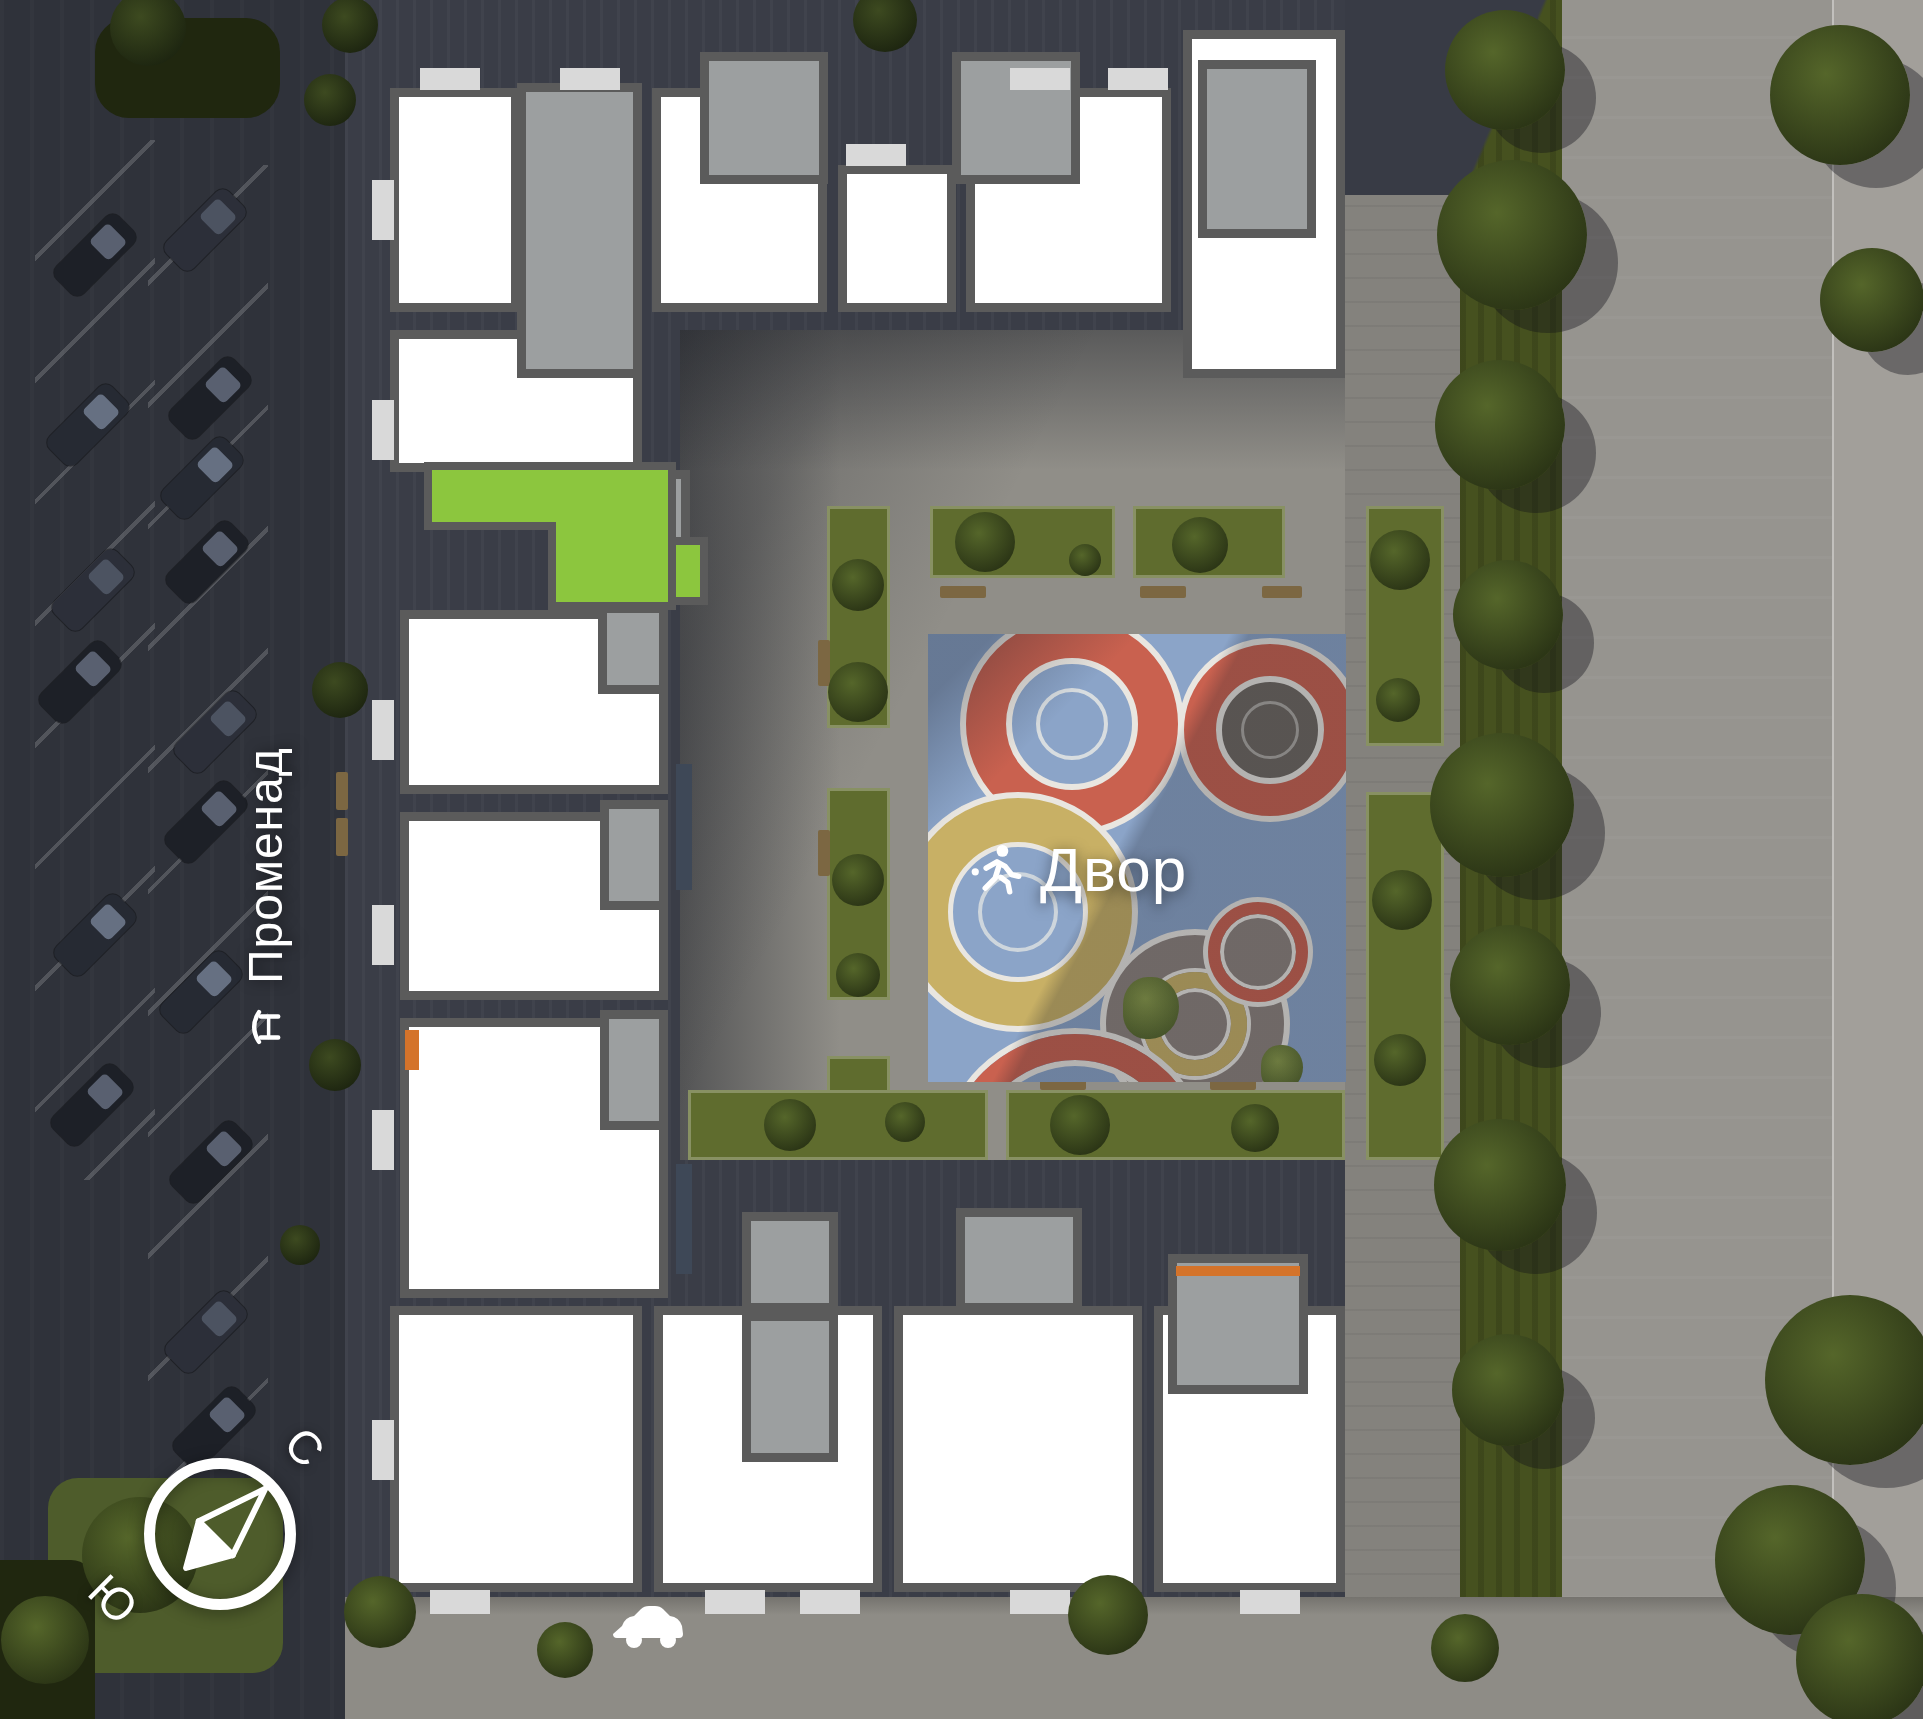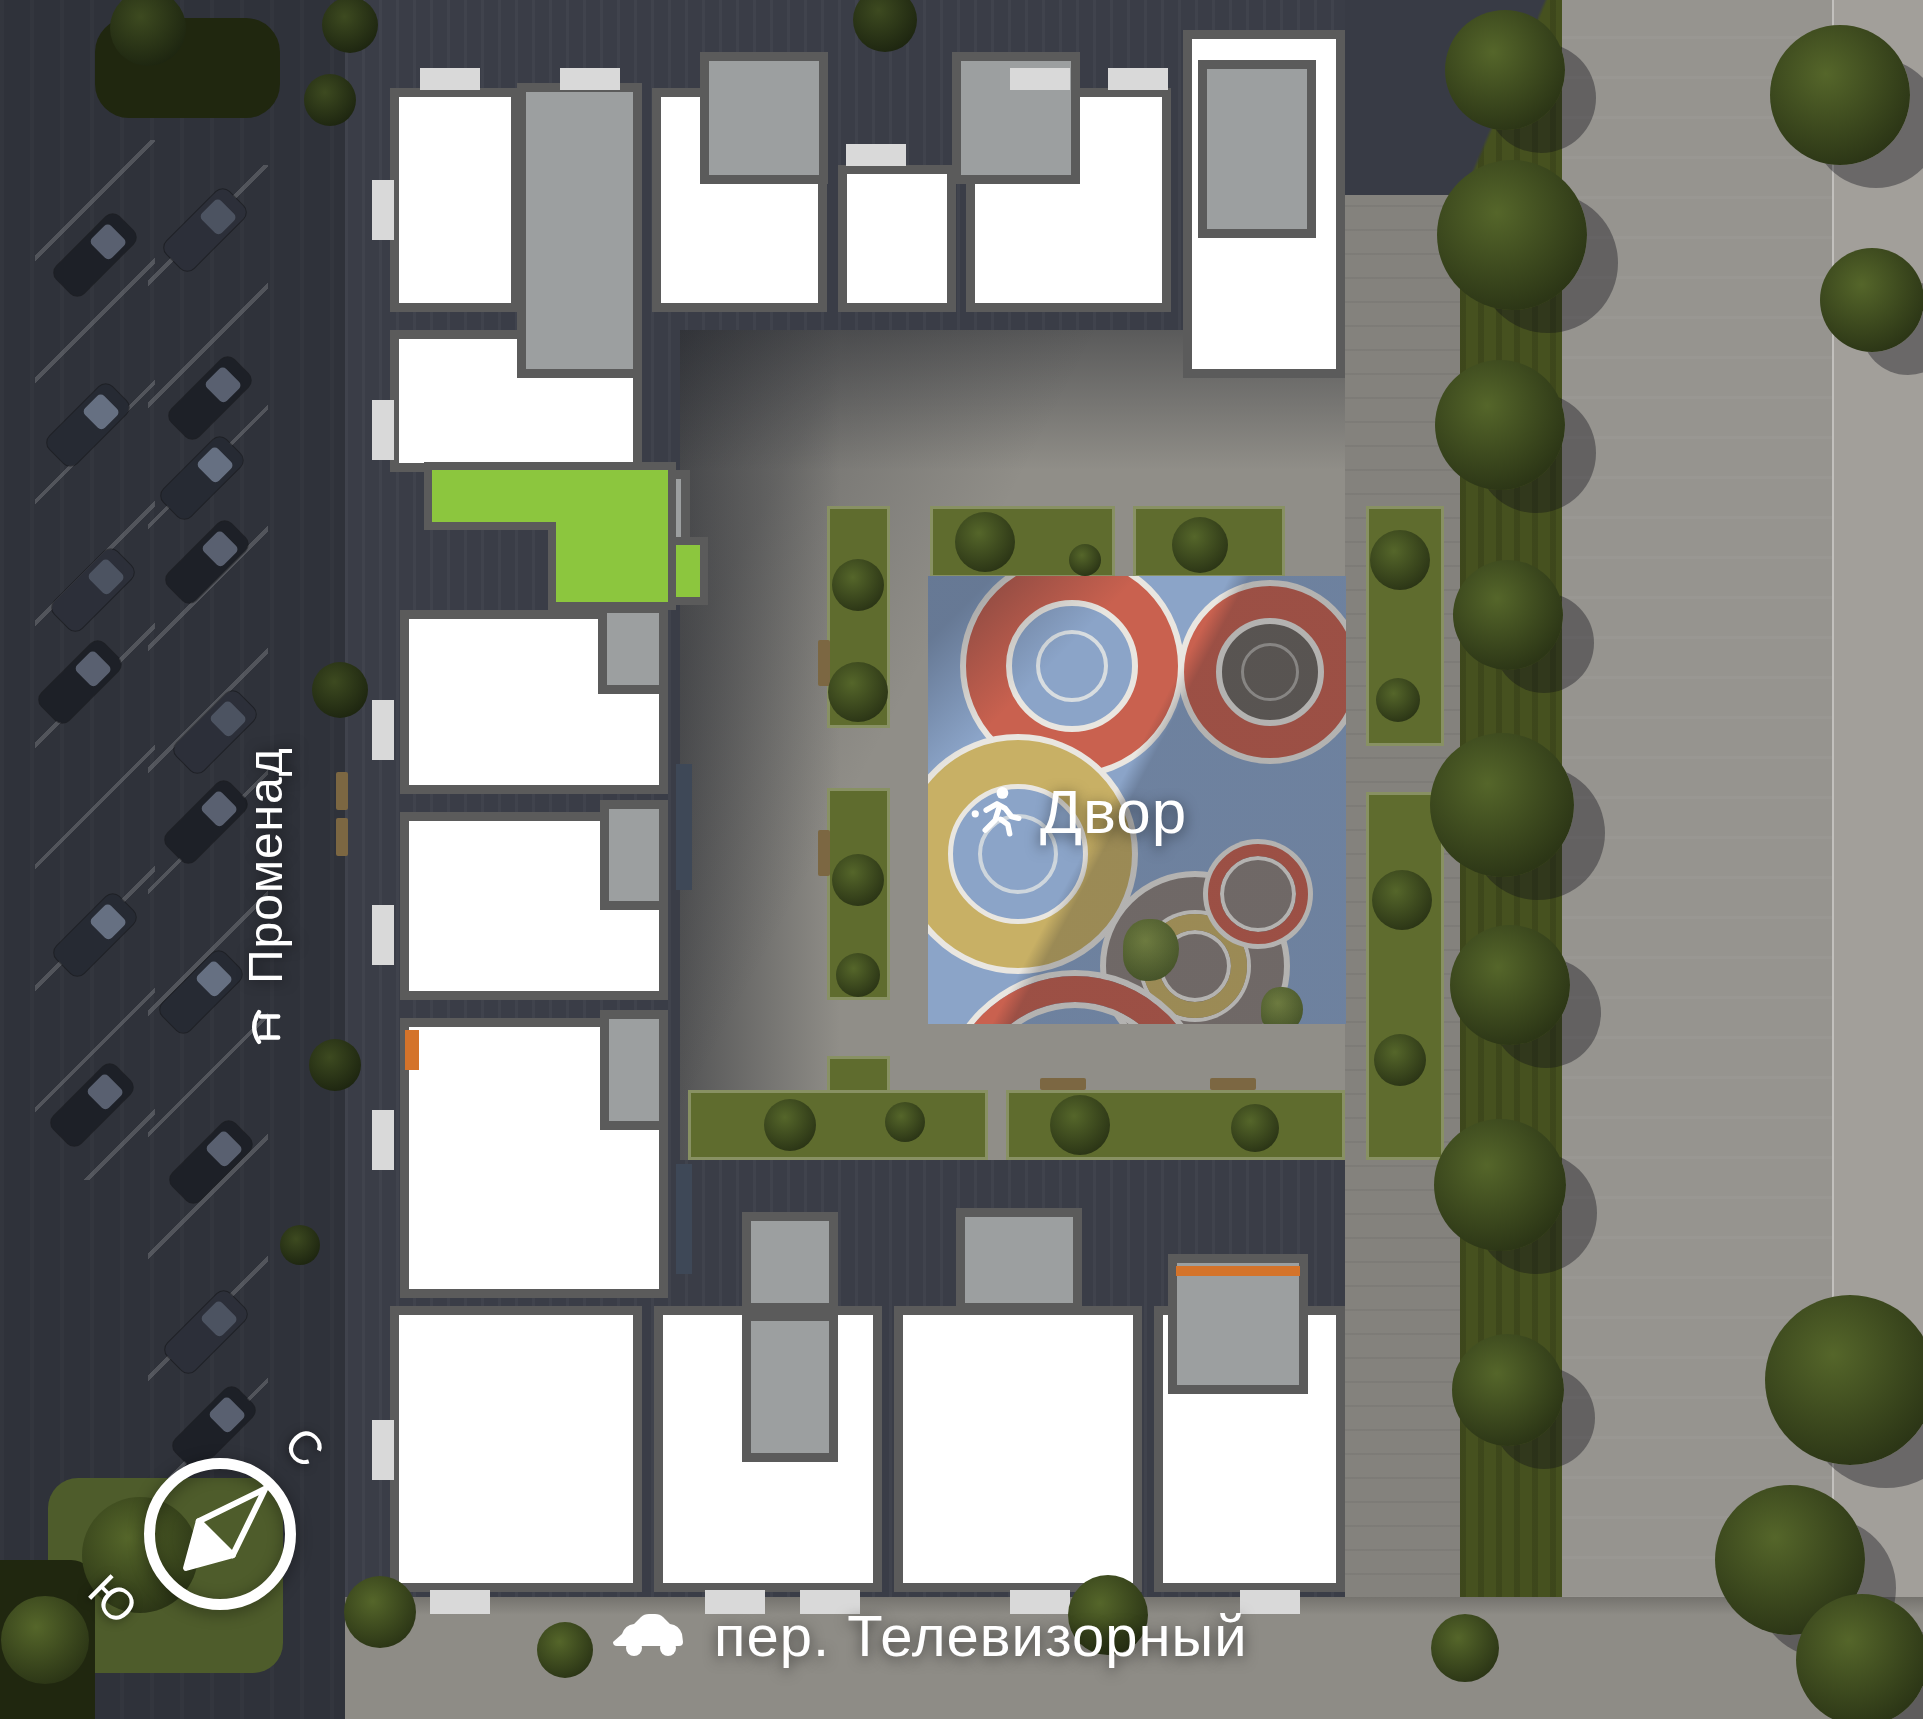"Двор" #playground { top: 576px -> 634px }
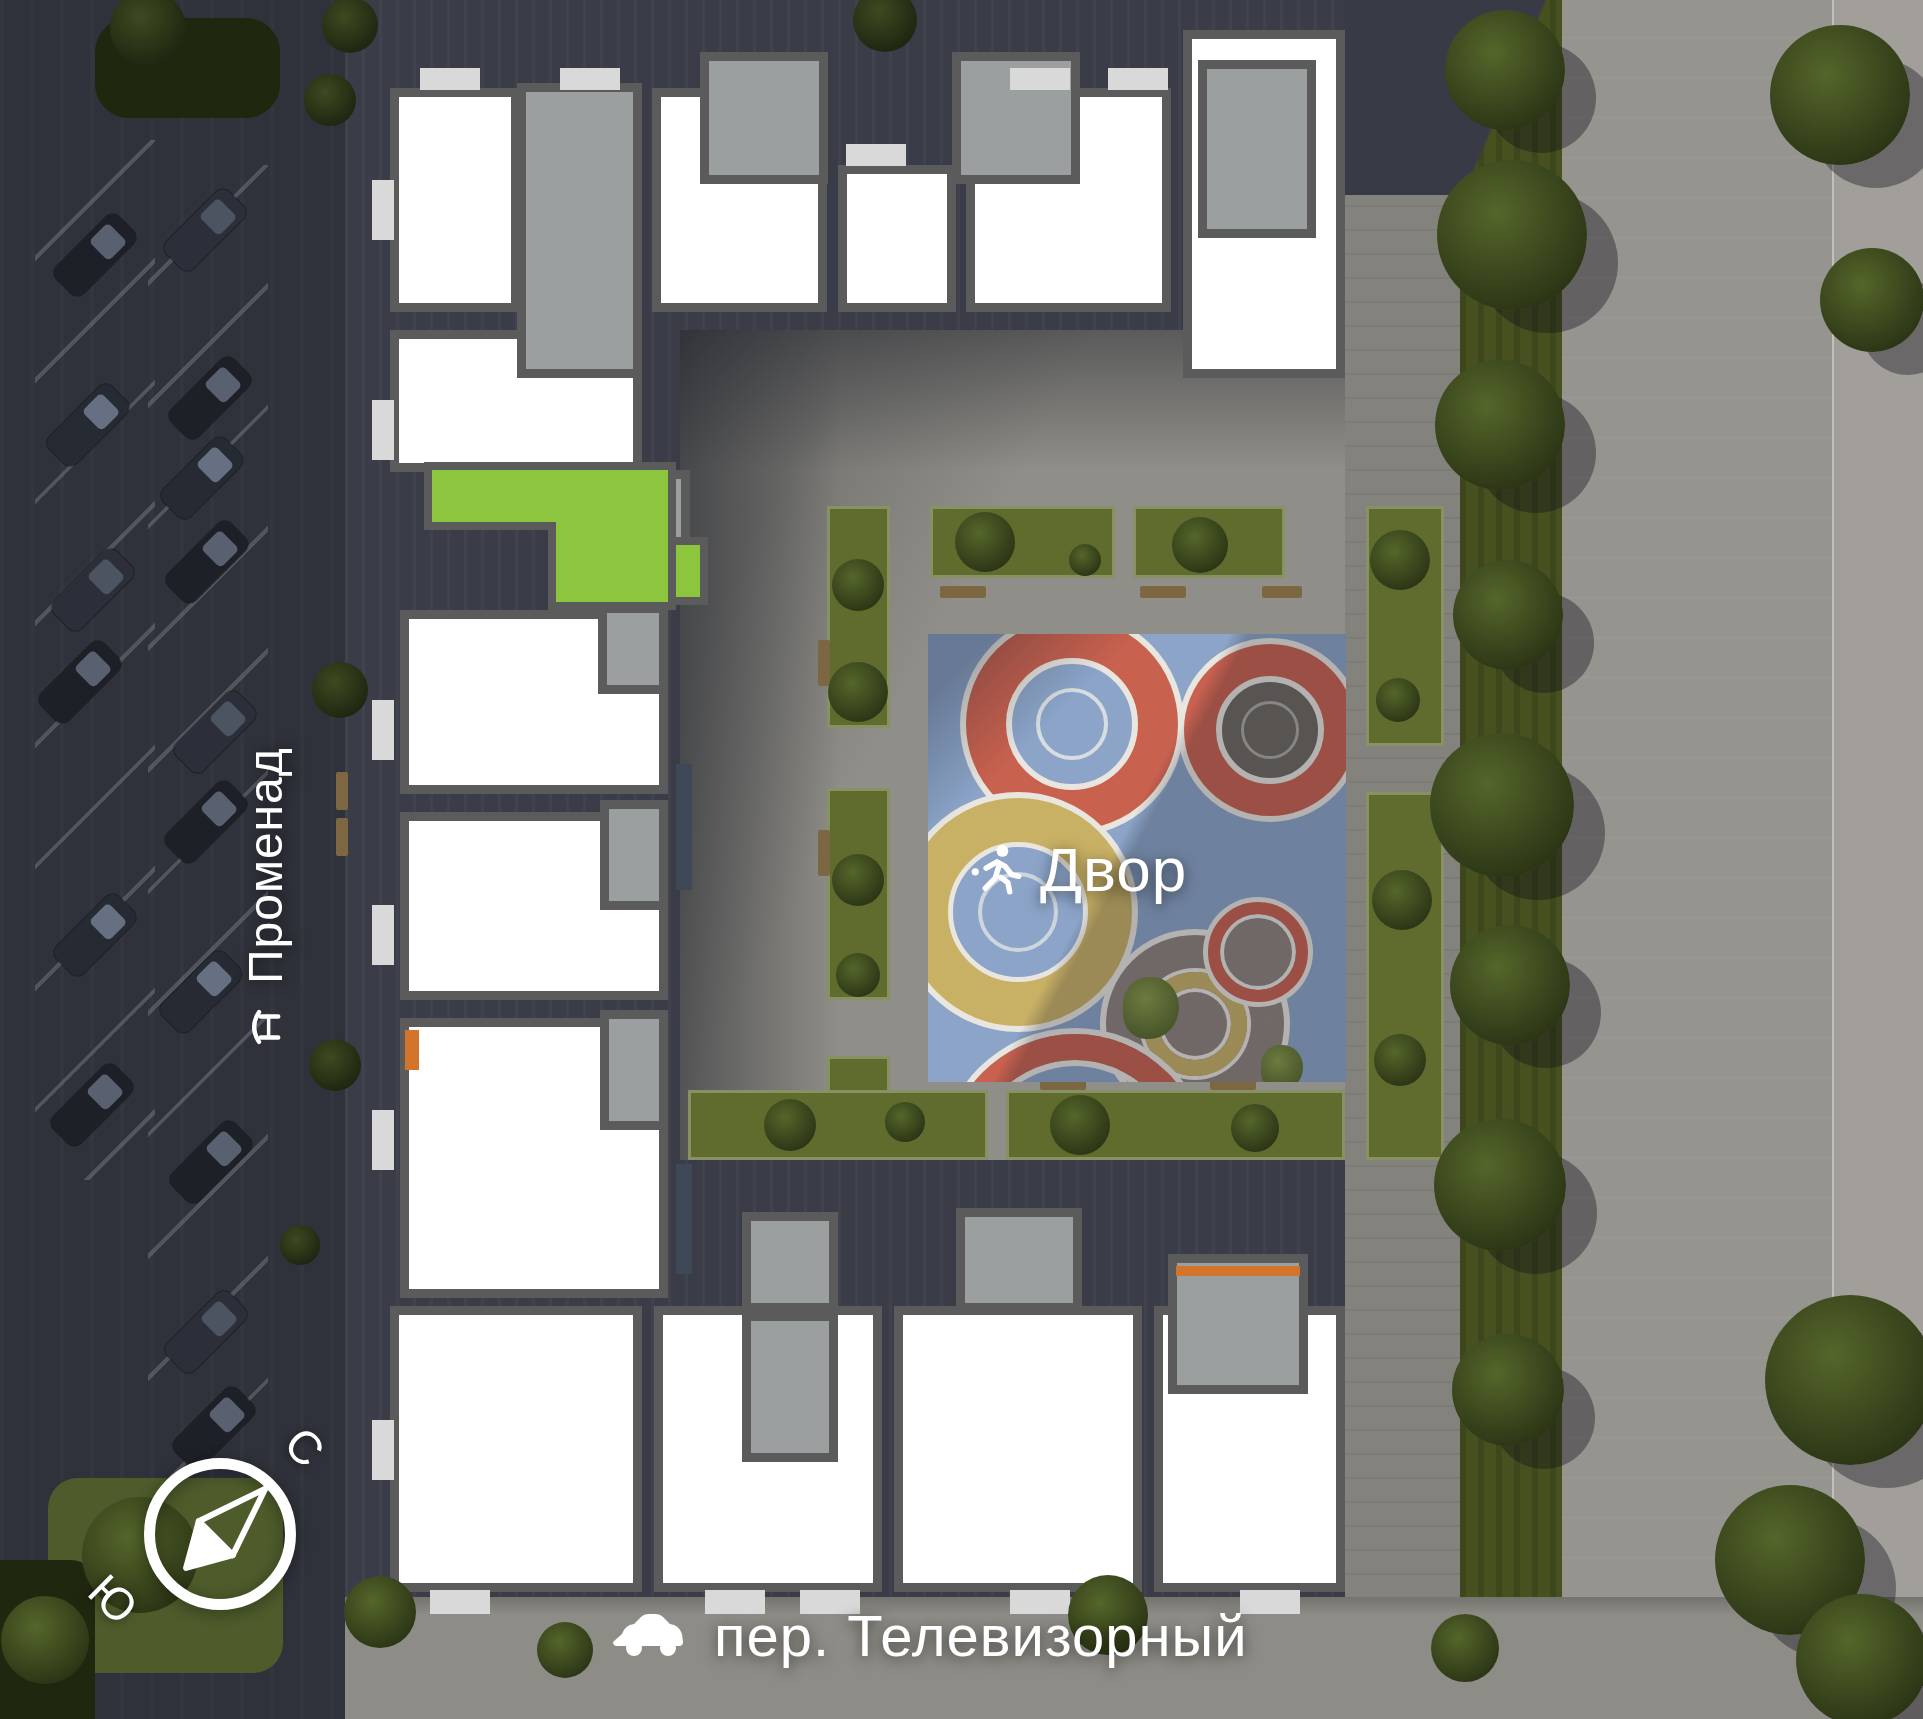"пер. Телевизорный" span.txt { html: <span>пер. Телевизорный</span> -> none }
